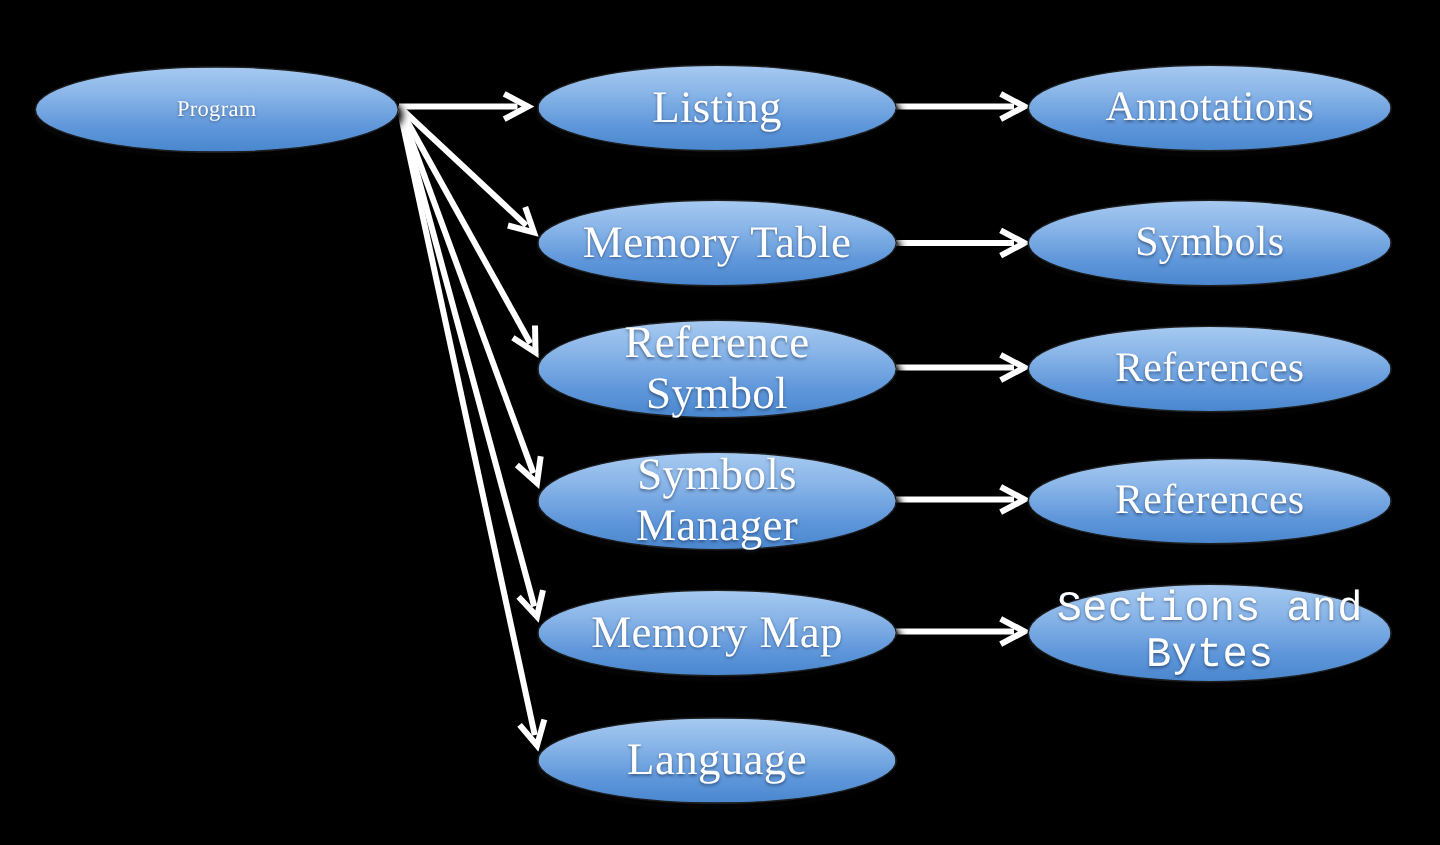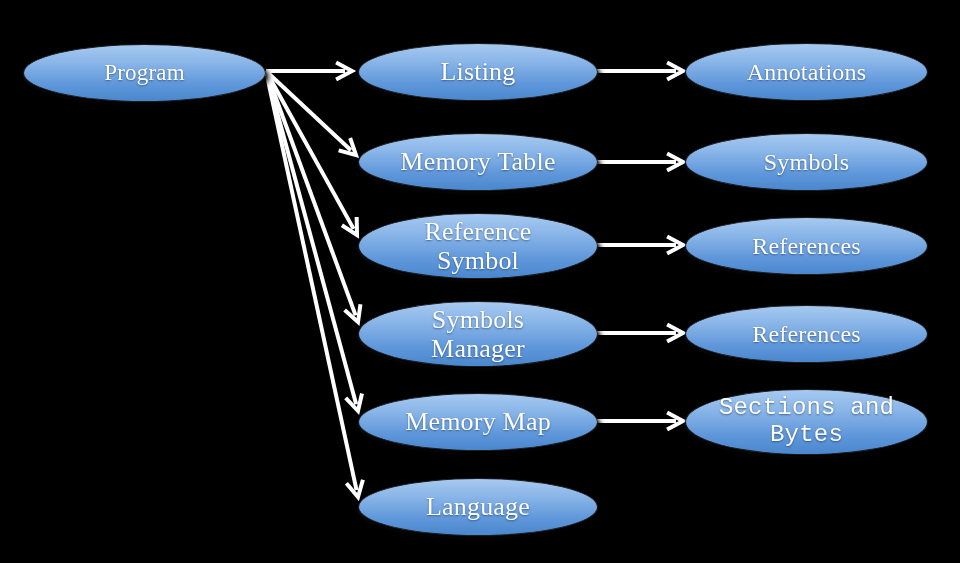"Program" .node.root { font-size: 23px -> 15px }
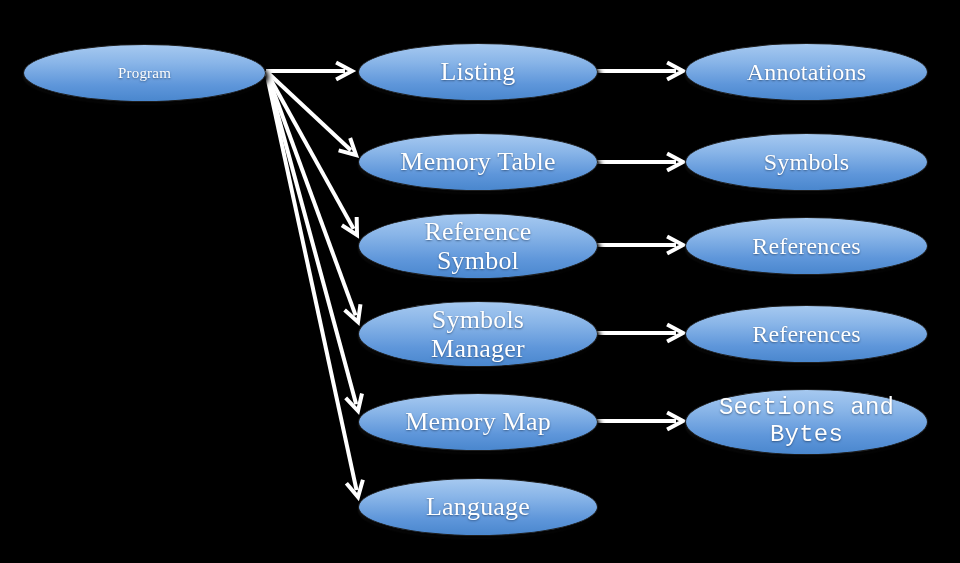"Listing" .node.mid { font-size: 26px -> 30px }
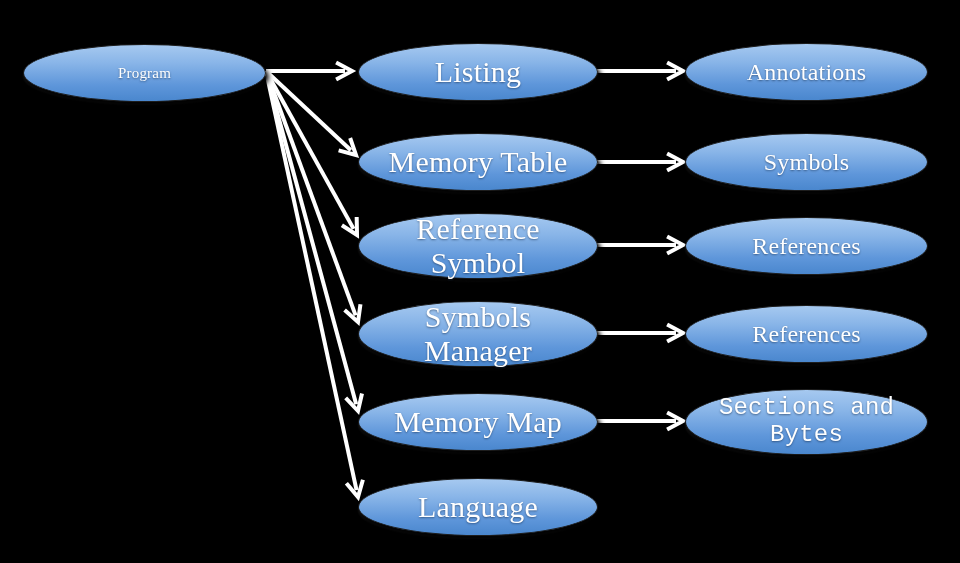"Annotations" .node.leaf { font-size: 24px -> 28px }
